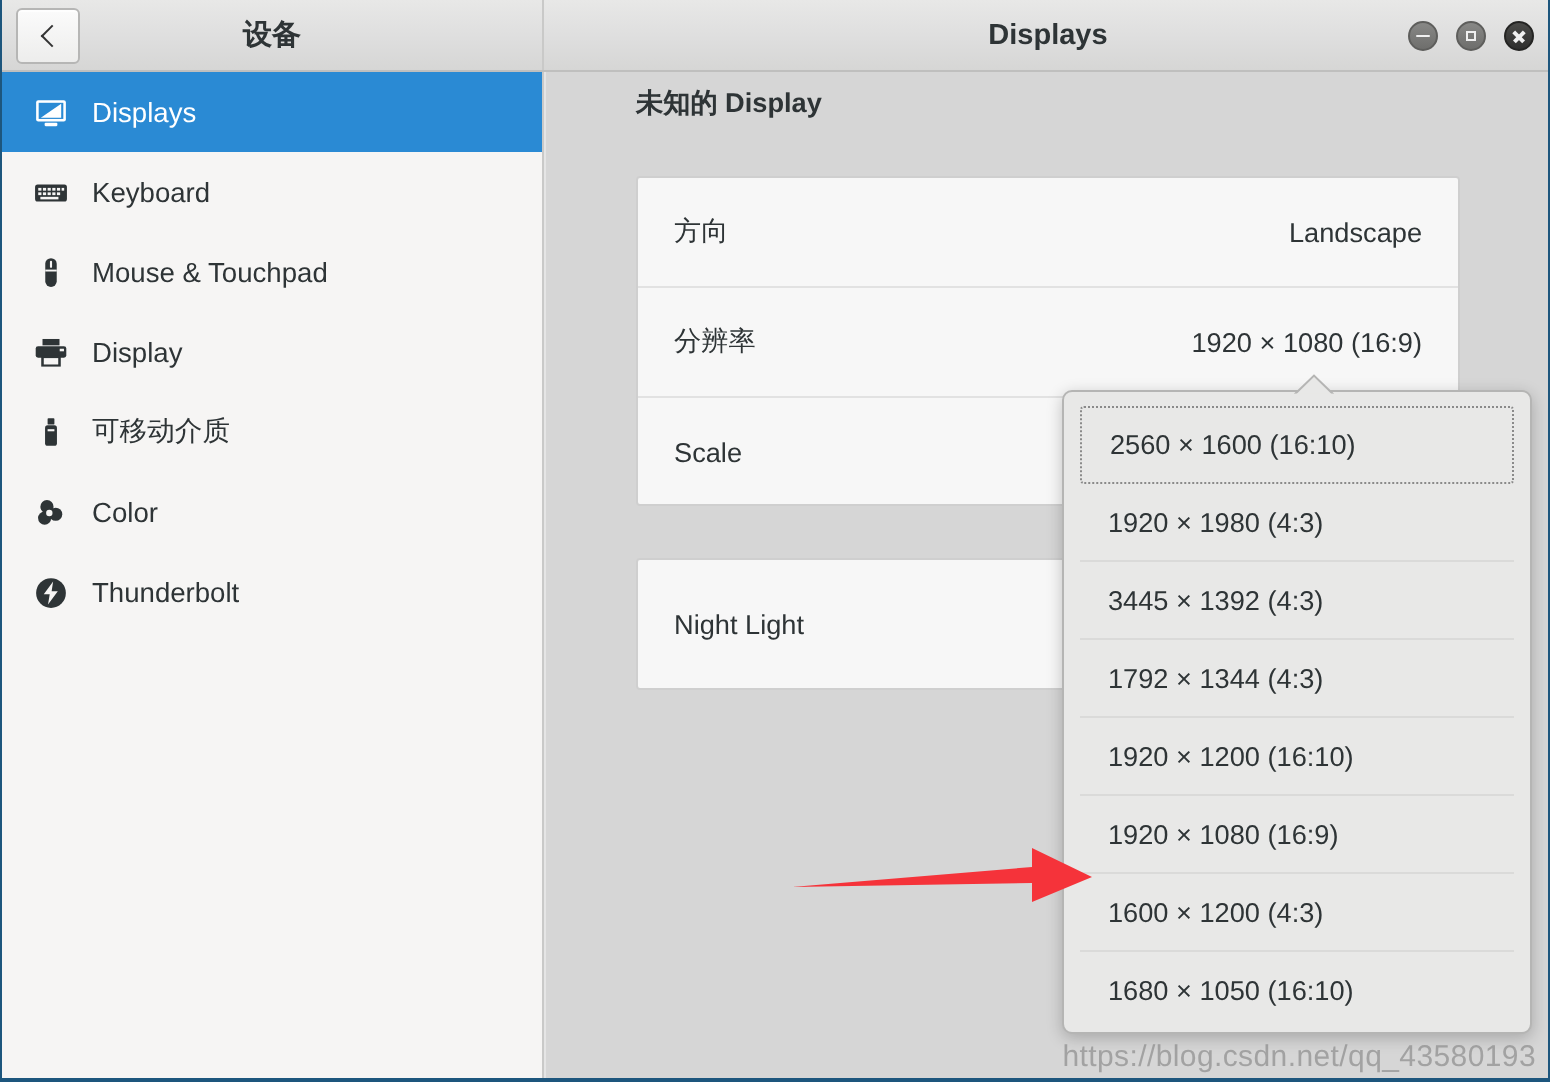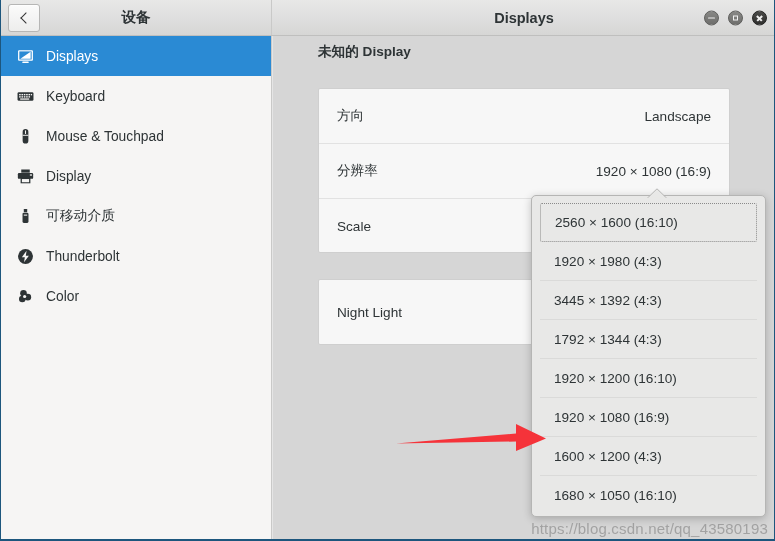"Thunderbolt" div.side-item { order: before "Color" -> after "Color" }
